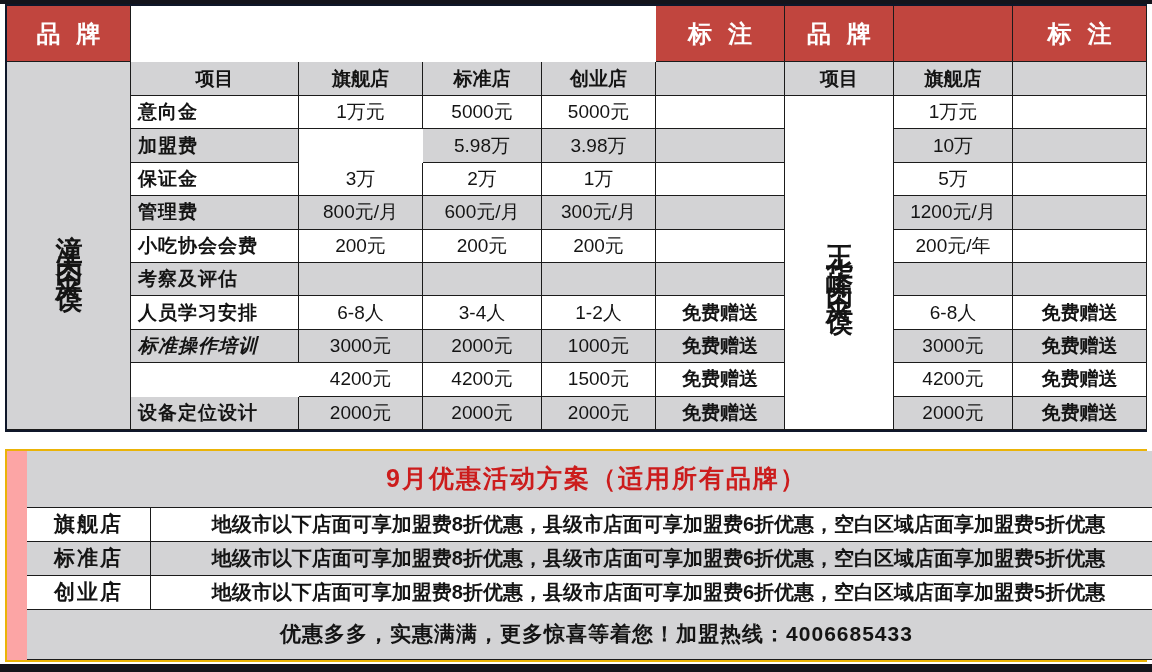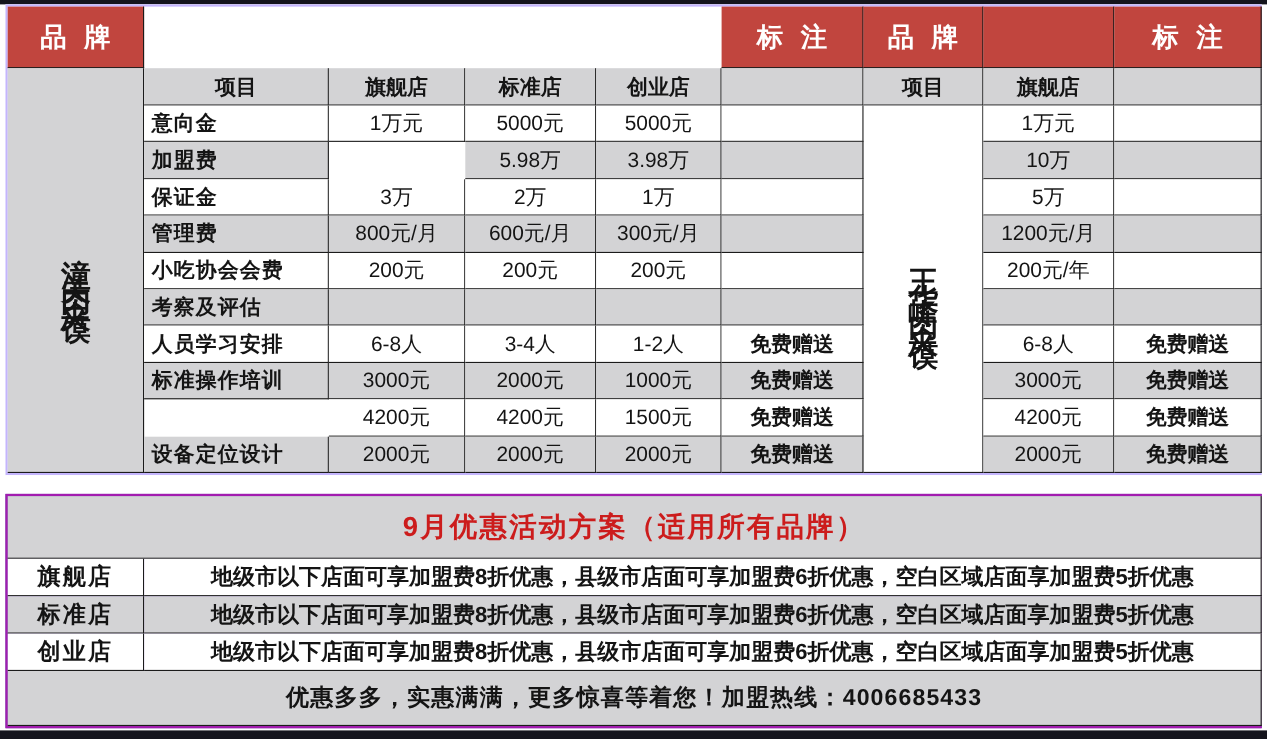"品牌" .main-grid { border: 2px solid #c4b5fd -> 2px solid #0f172a }
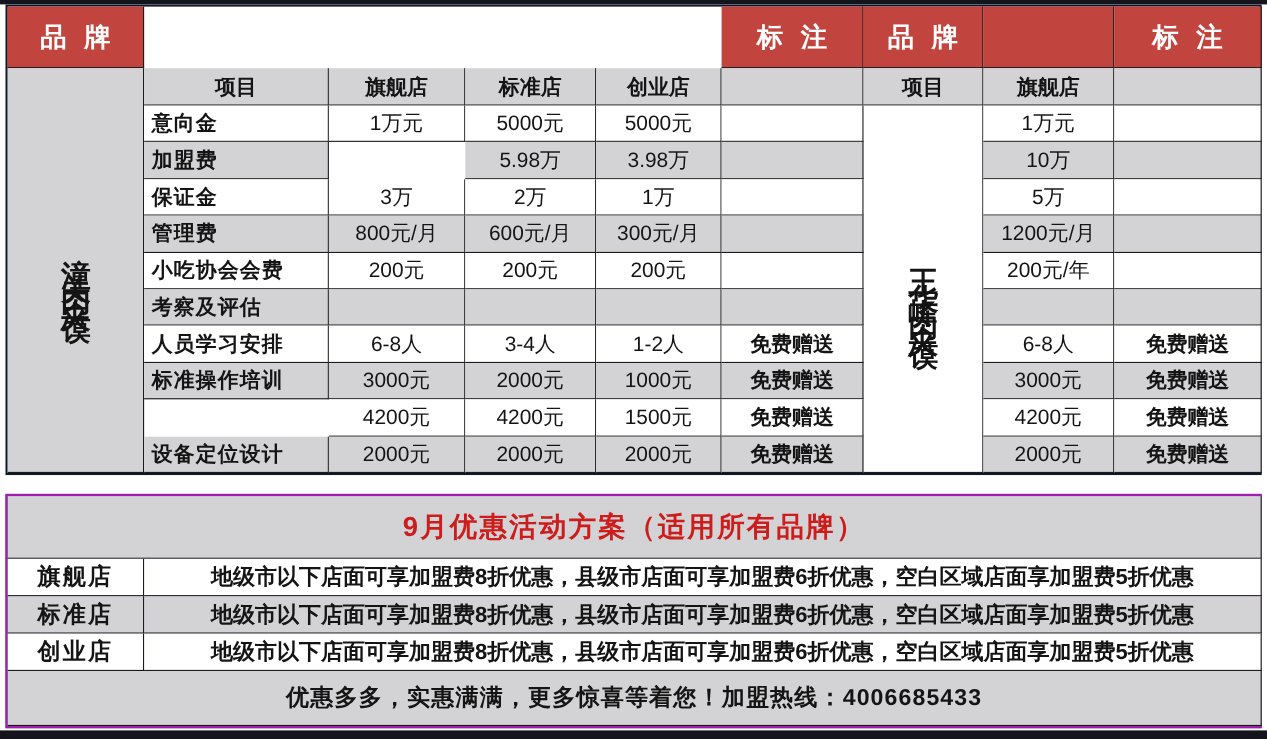"标准操作培训" div.c { font-style: none -> italic }
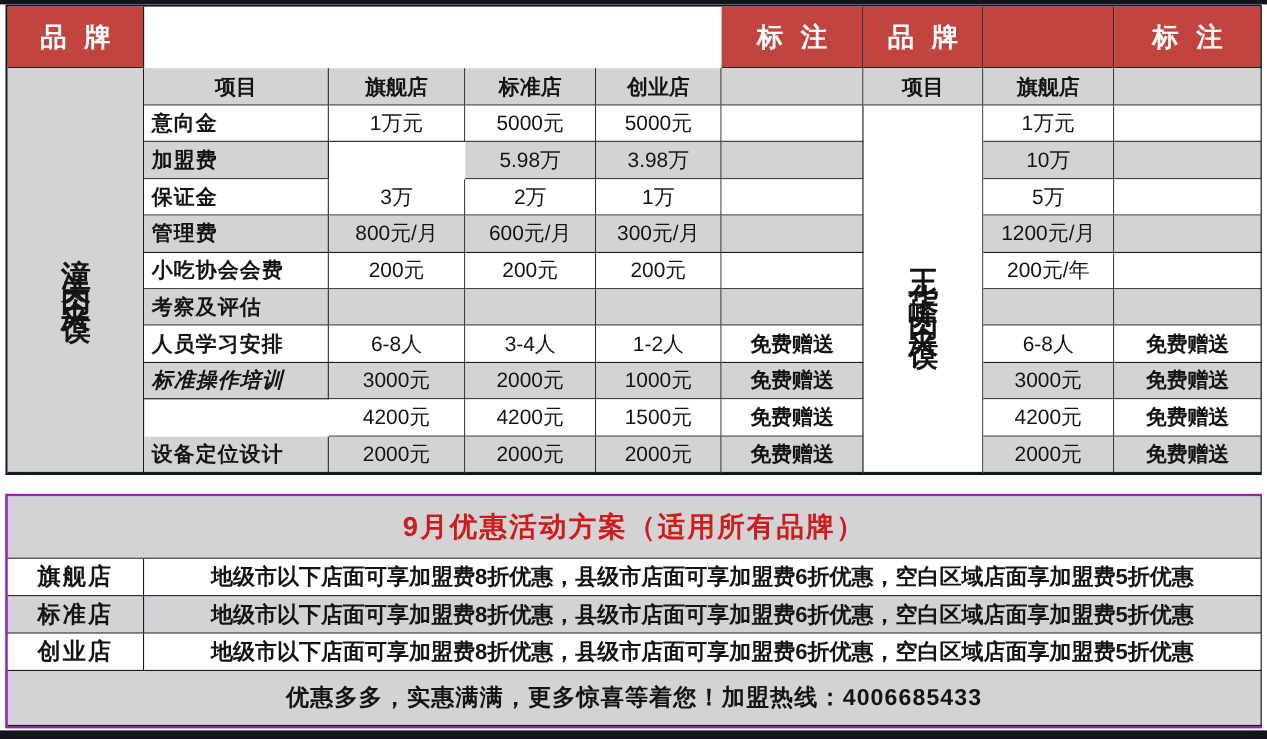"9月优惠活动方案（适用所有品牌）" .promo-grid { background: #4c1d95 -> #fca5a5; border: 2px solid #a21caf -> 2px solid #eab308; padding-left: none -> 20px }
